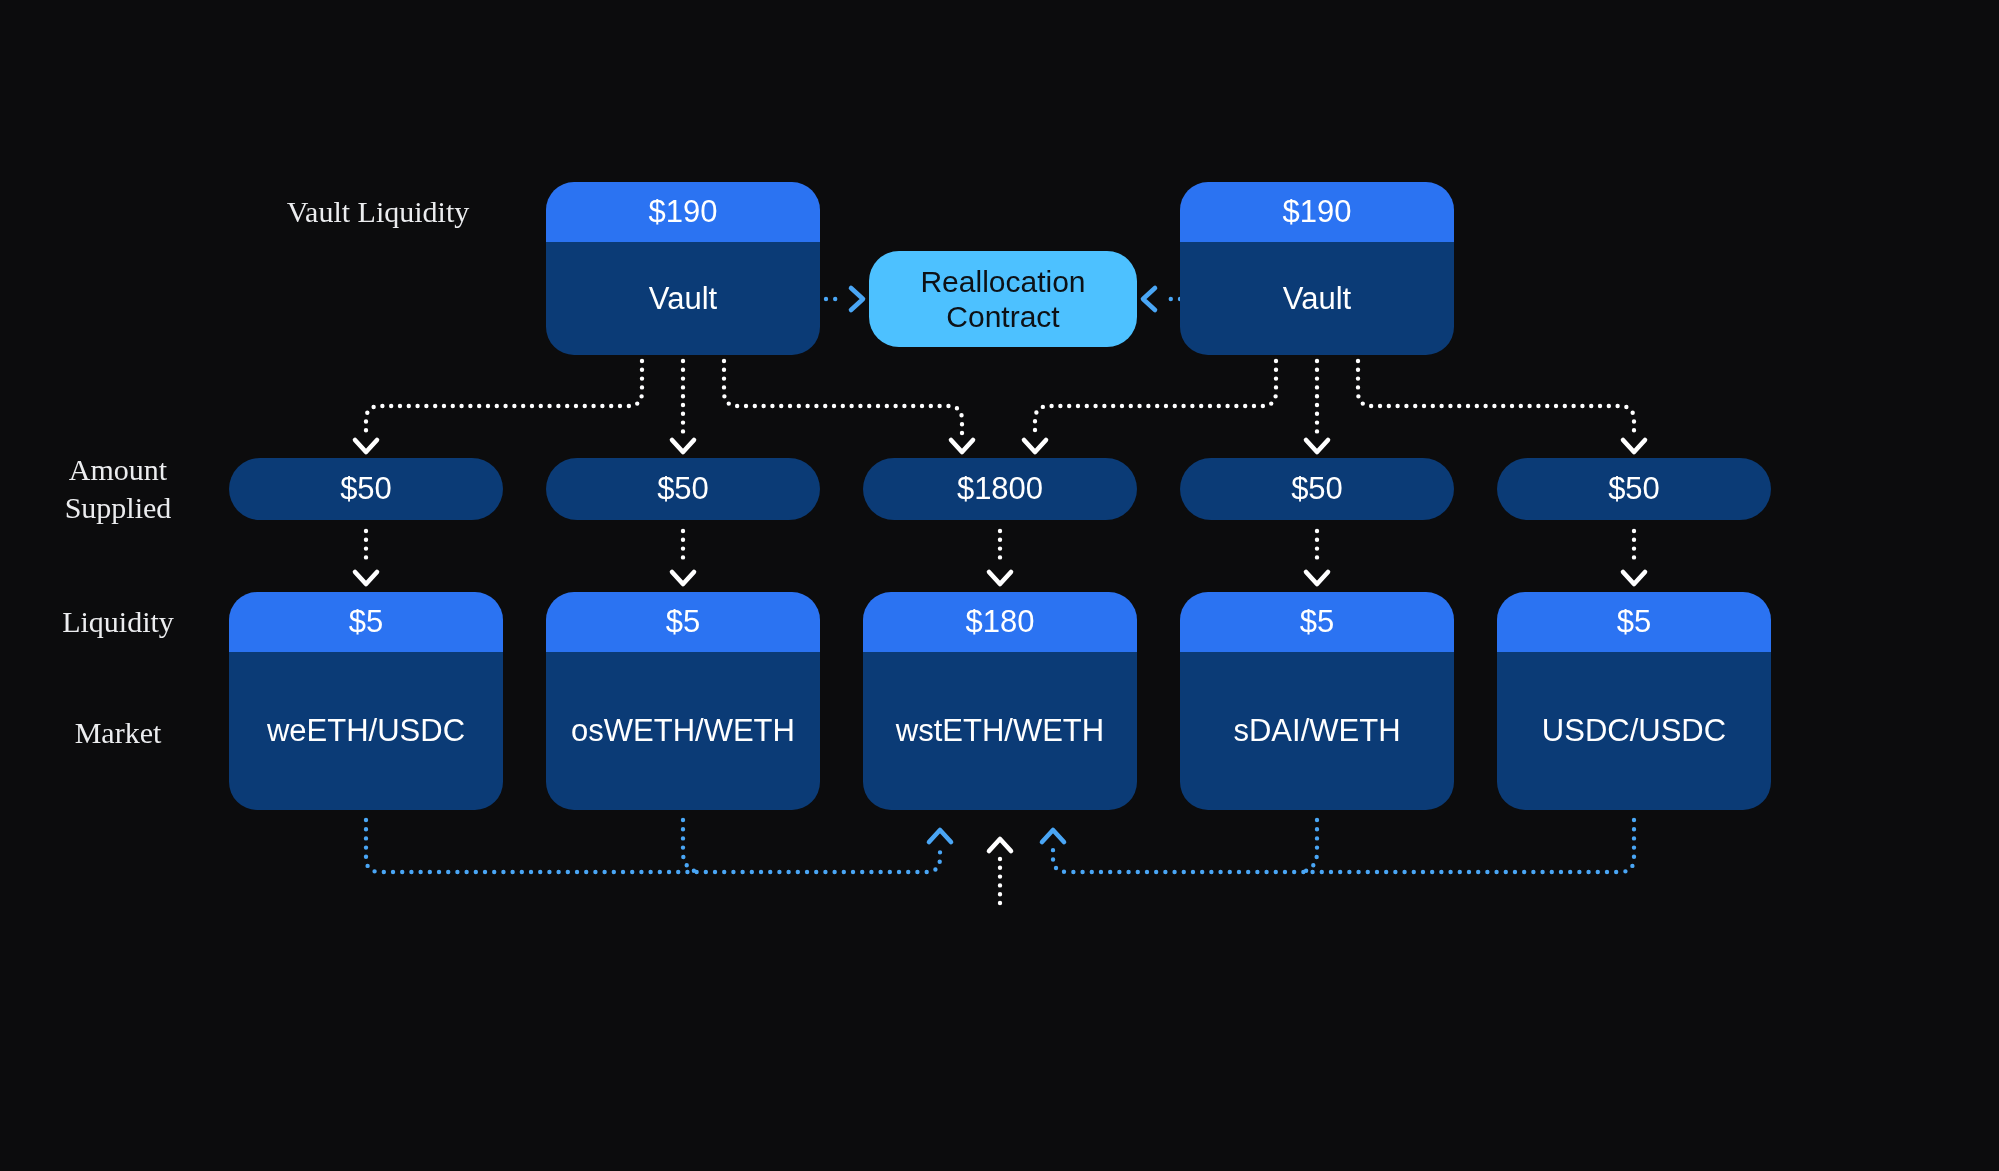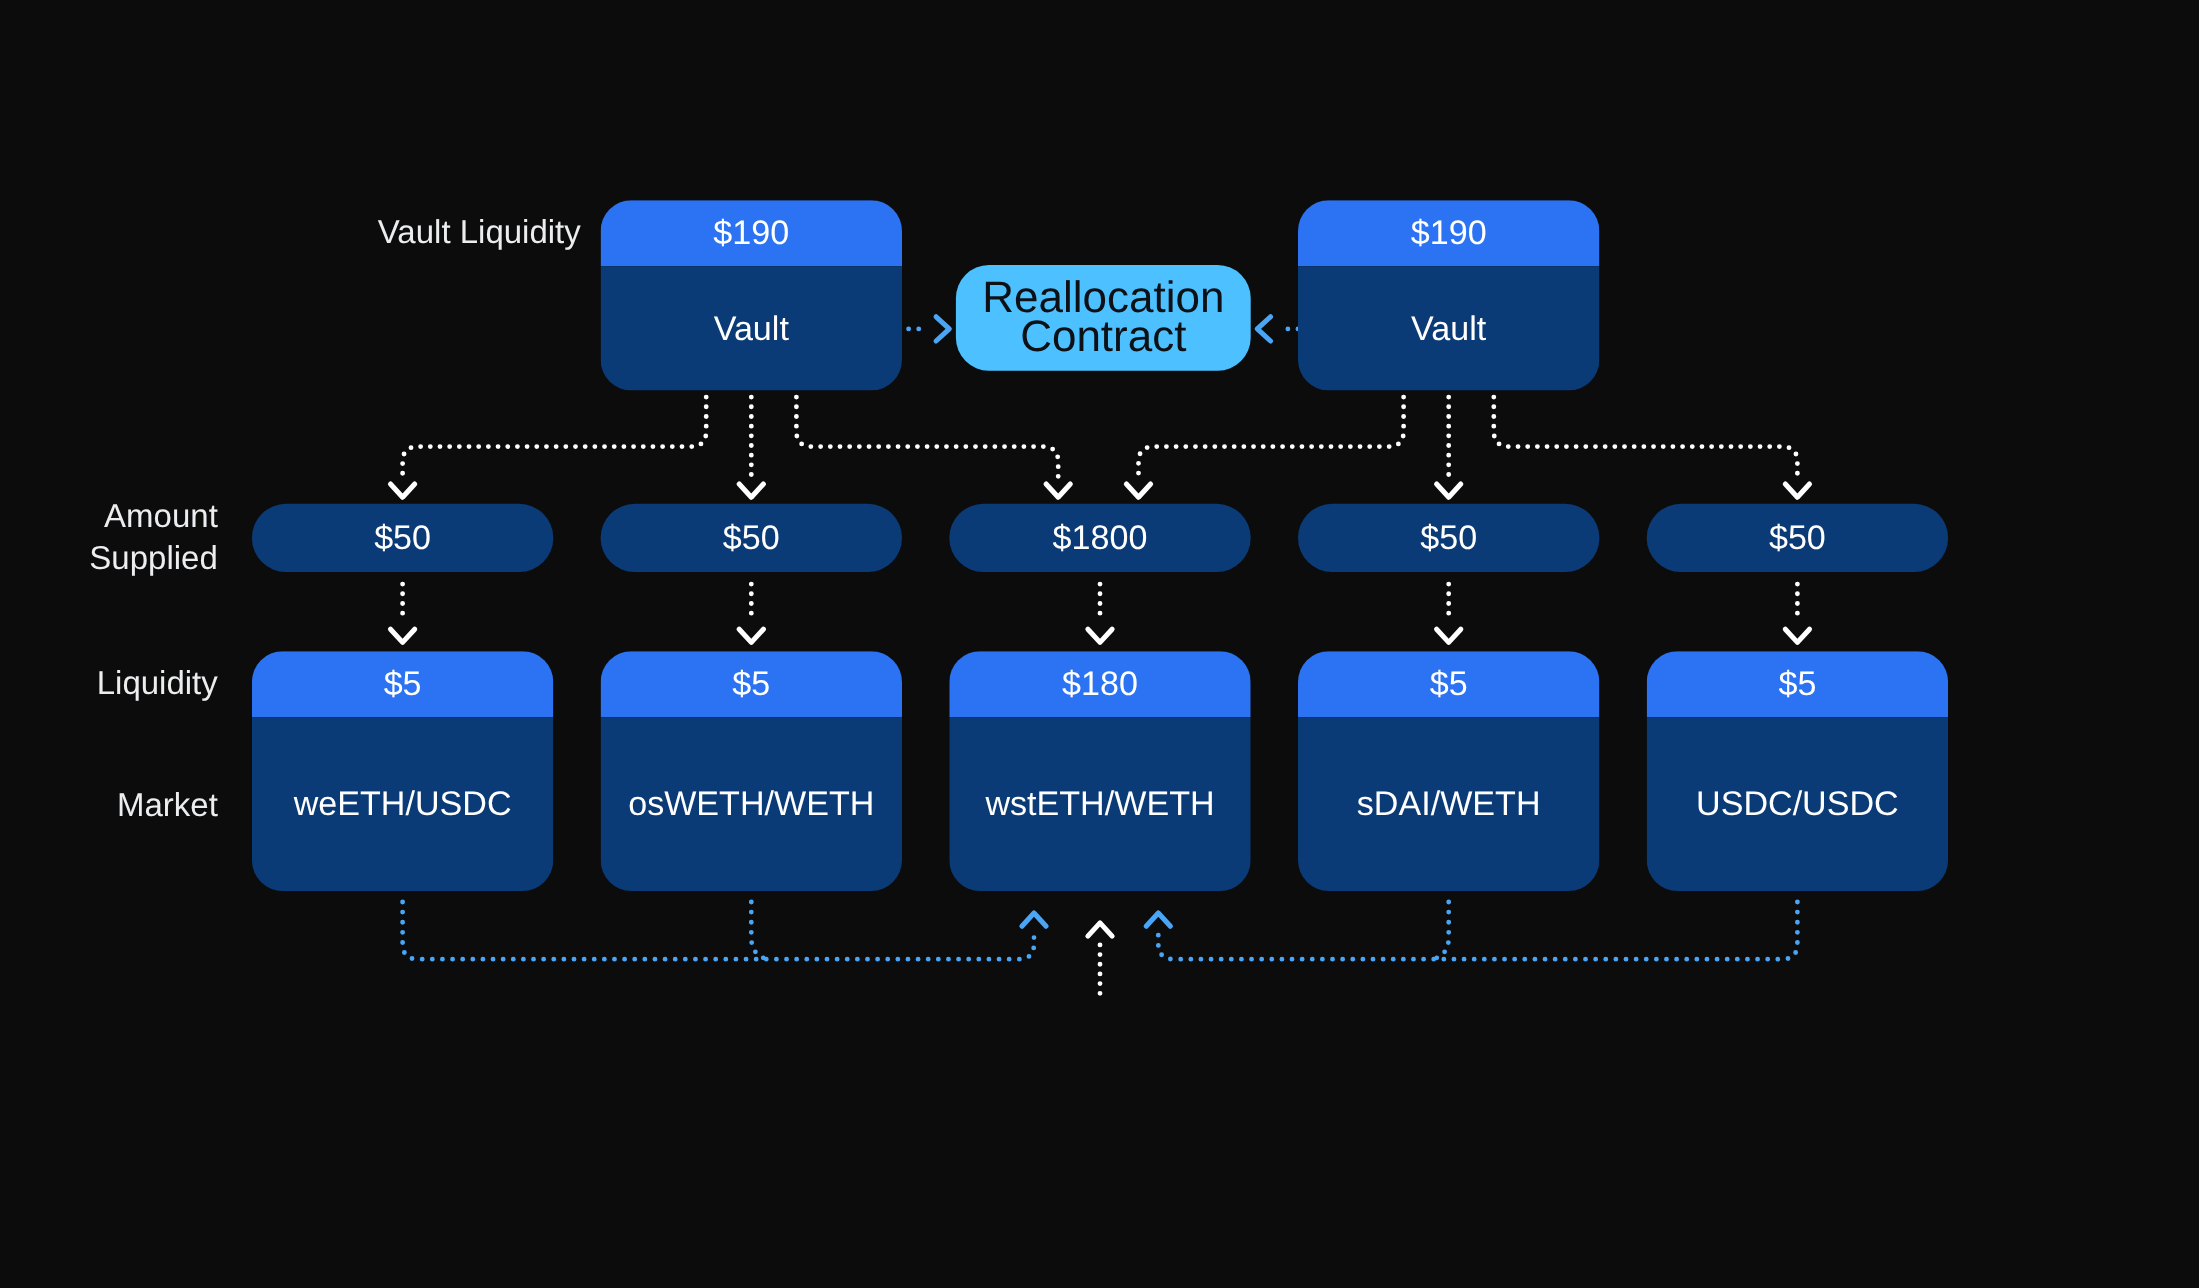"Vault Liquidity" .side-label { font-family: none -> Liberation Serif, serif; text-align: right -> center }
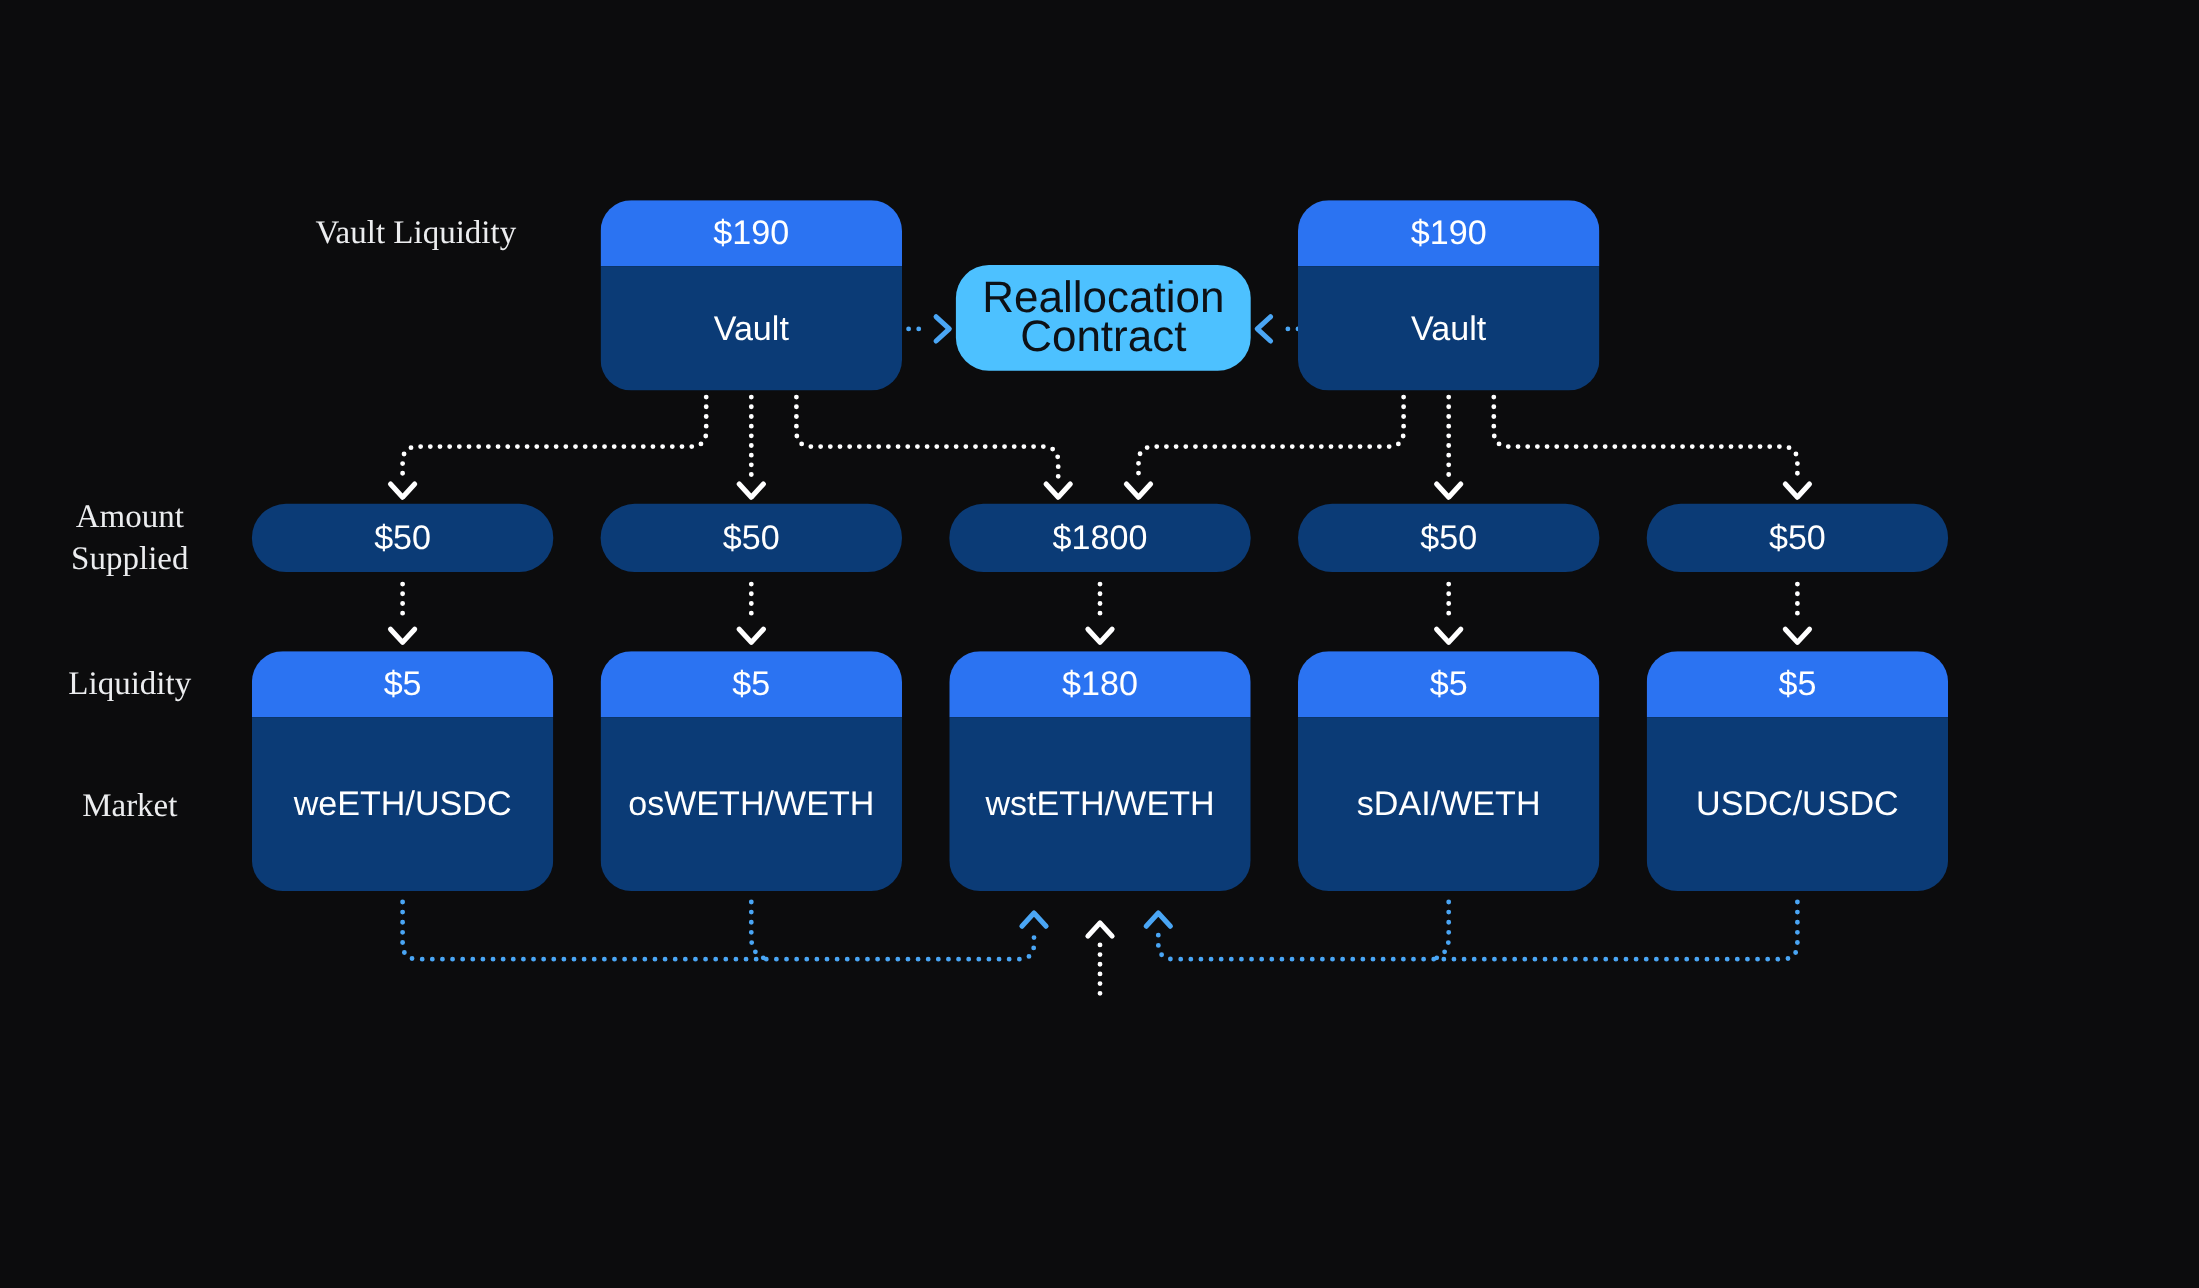"Reallocation" .contract { font-size: 40px -> 30px; top: 241px -> 251px }
